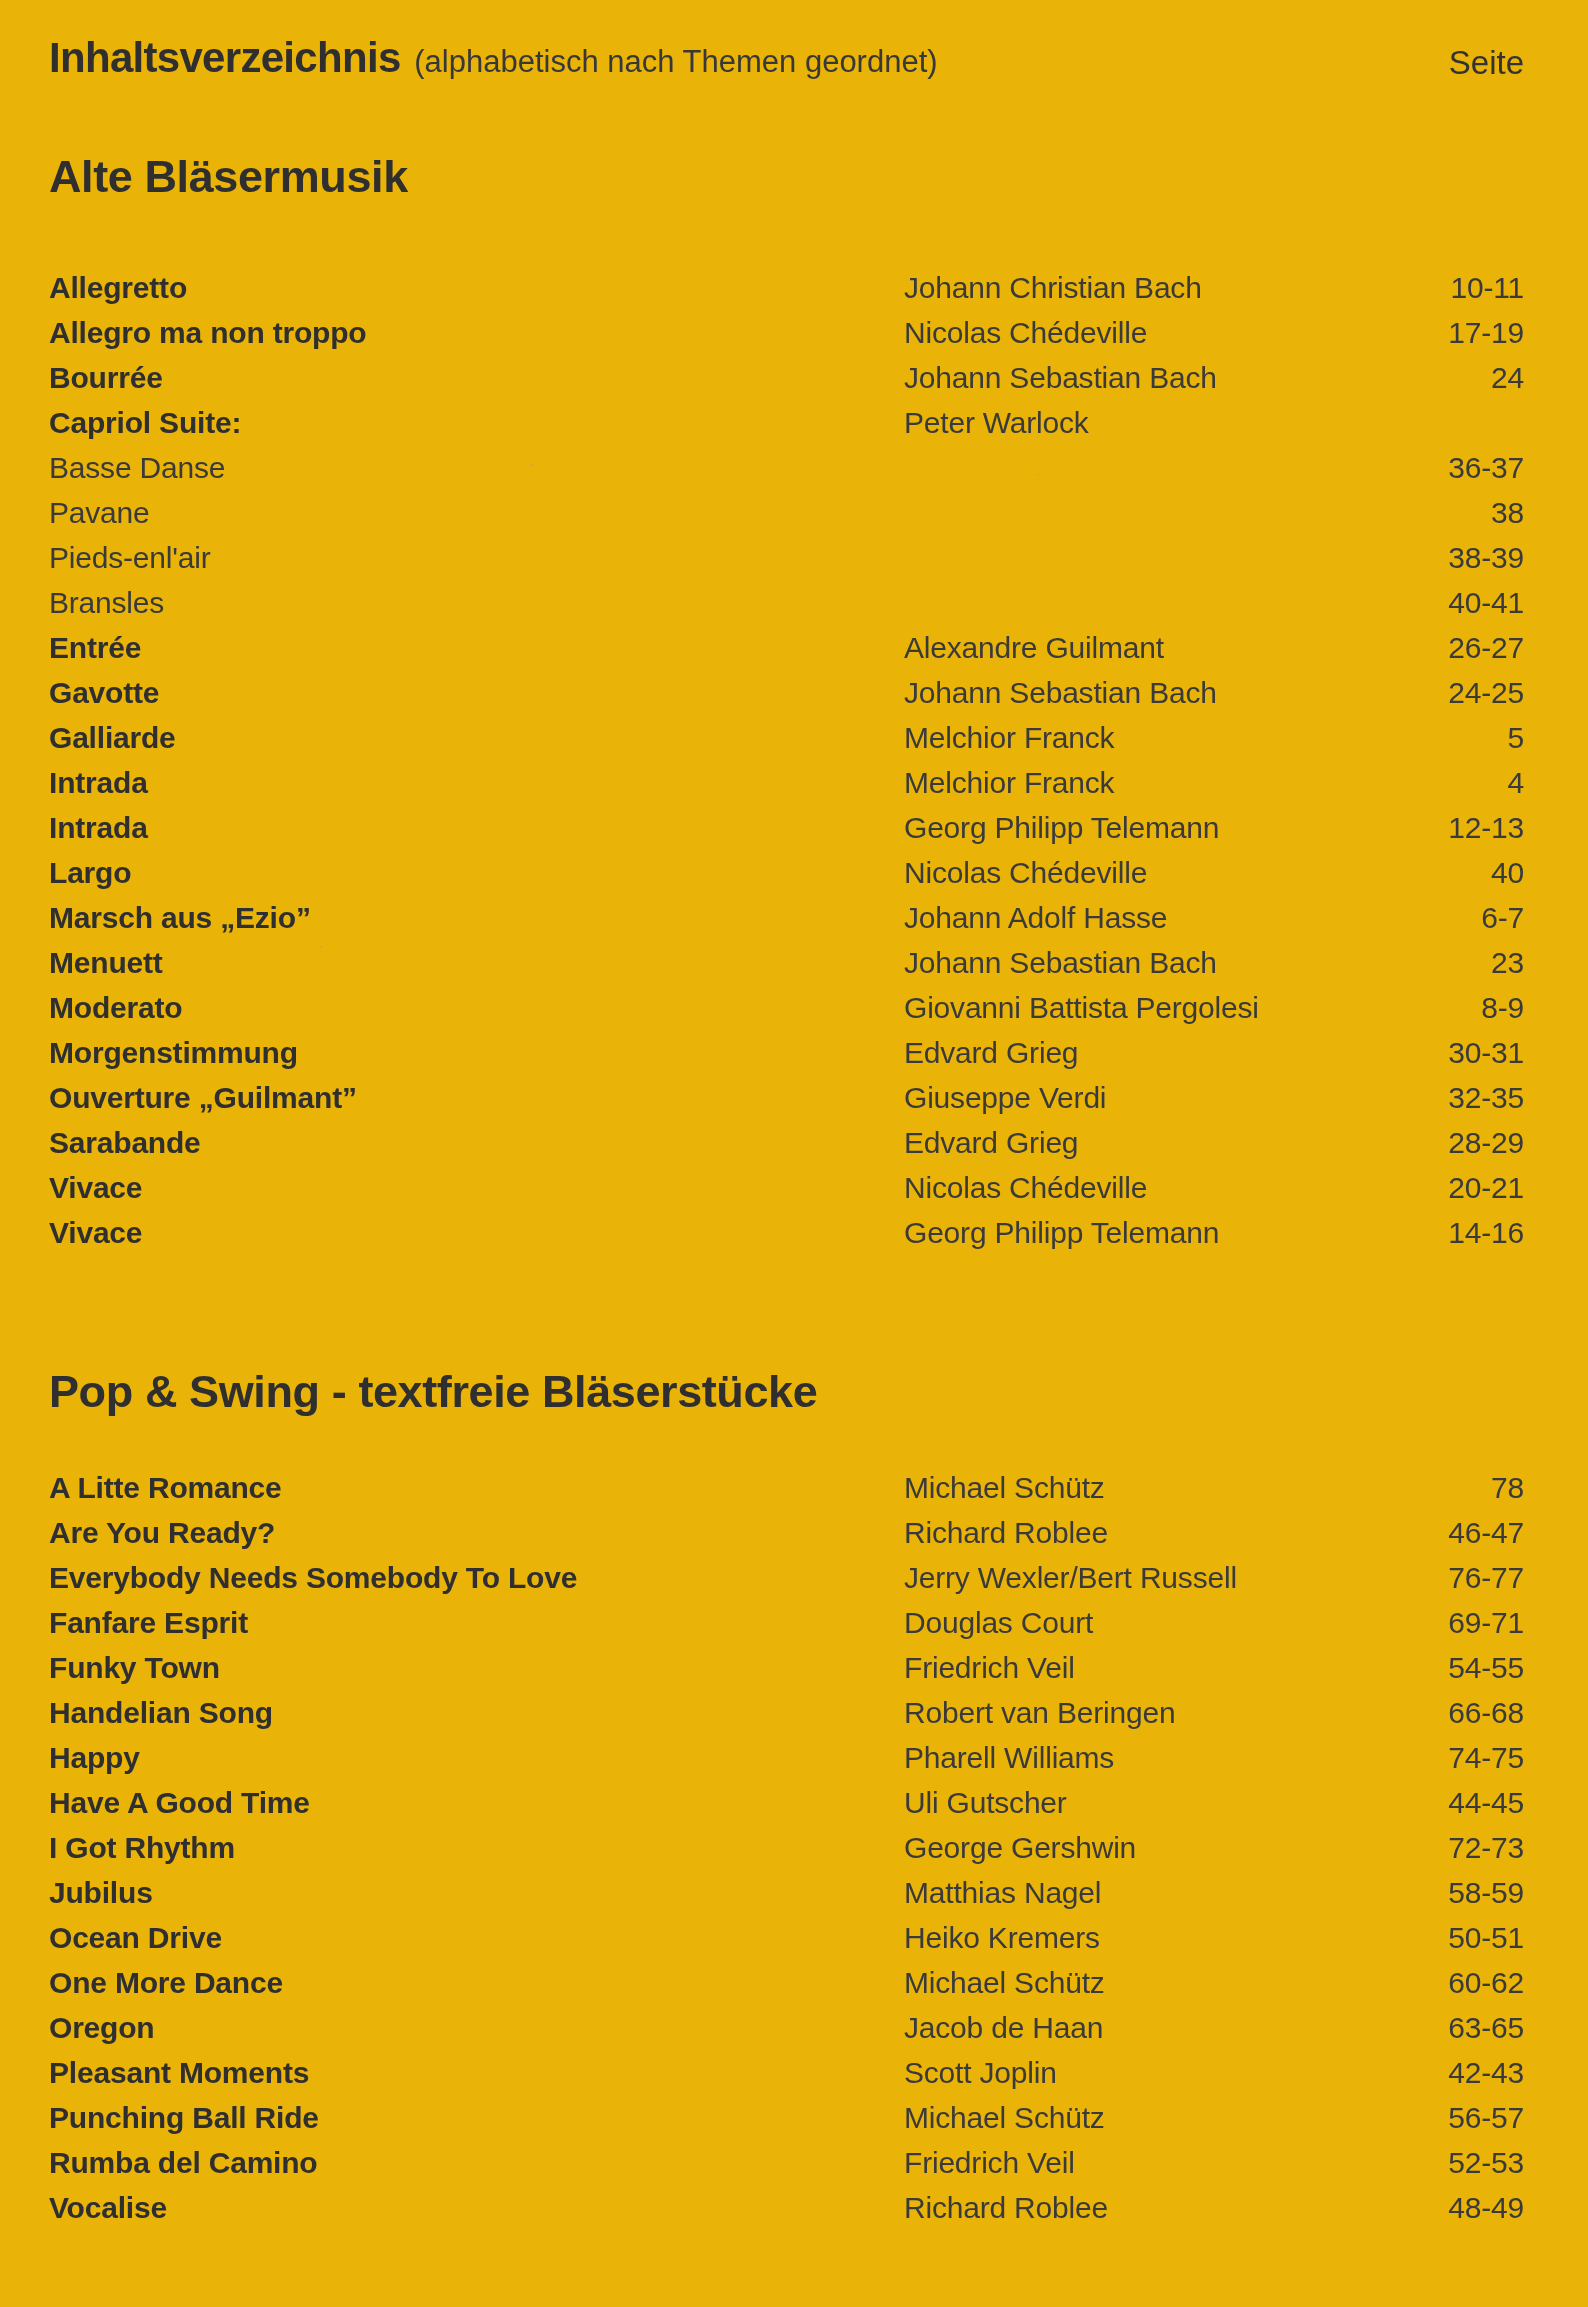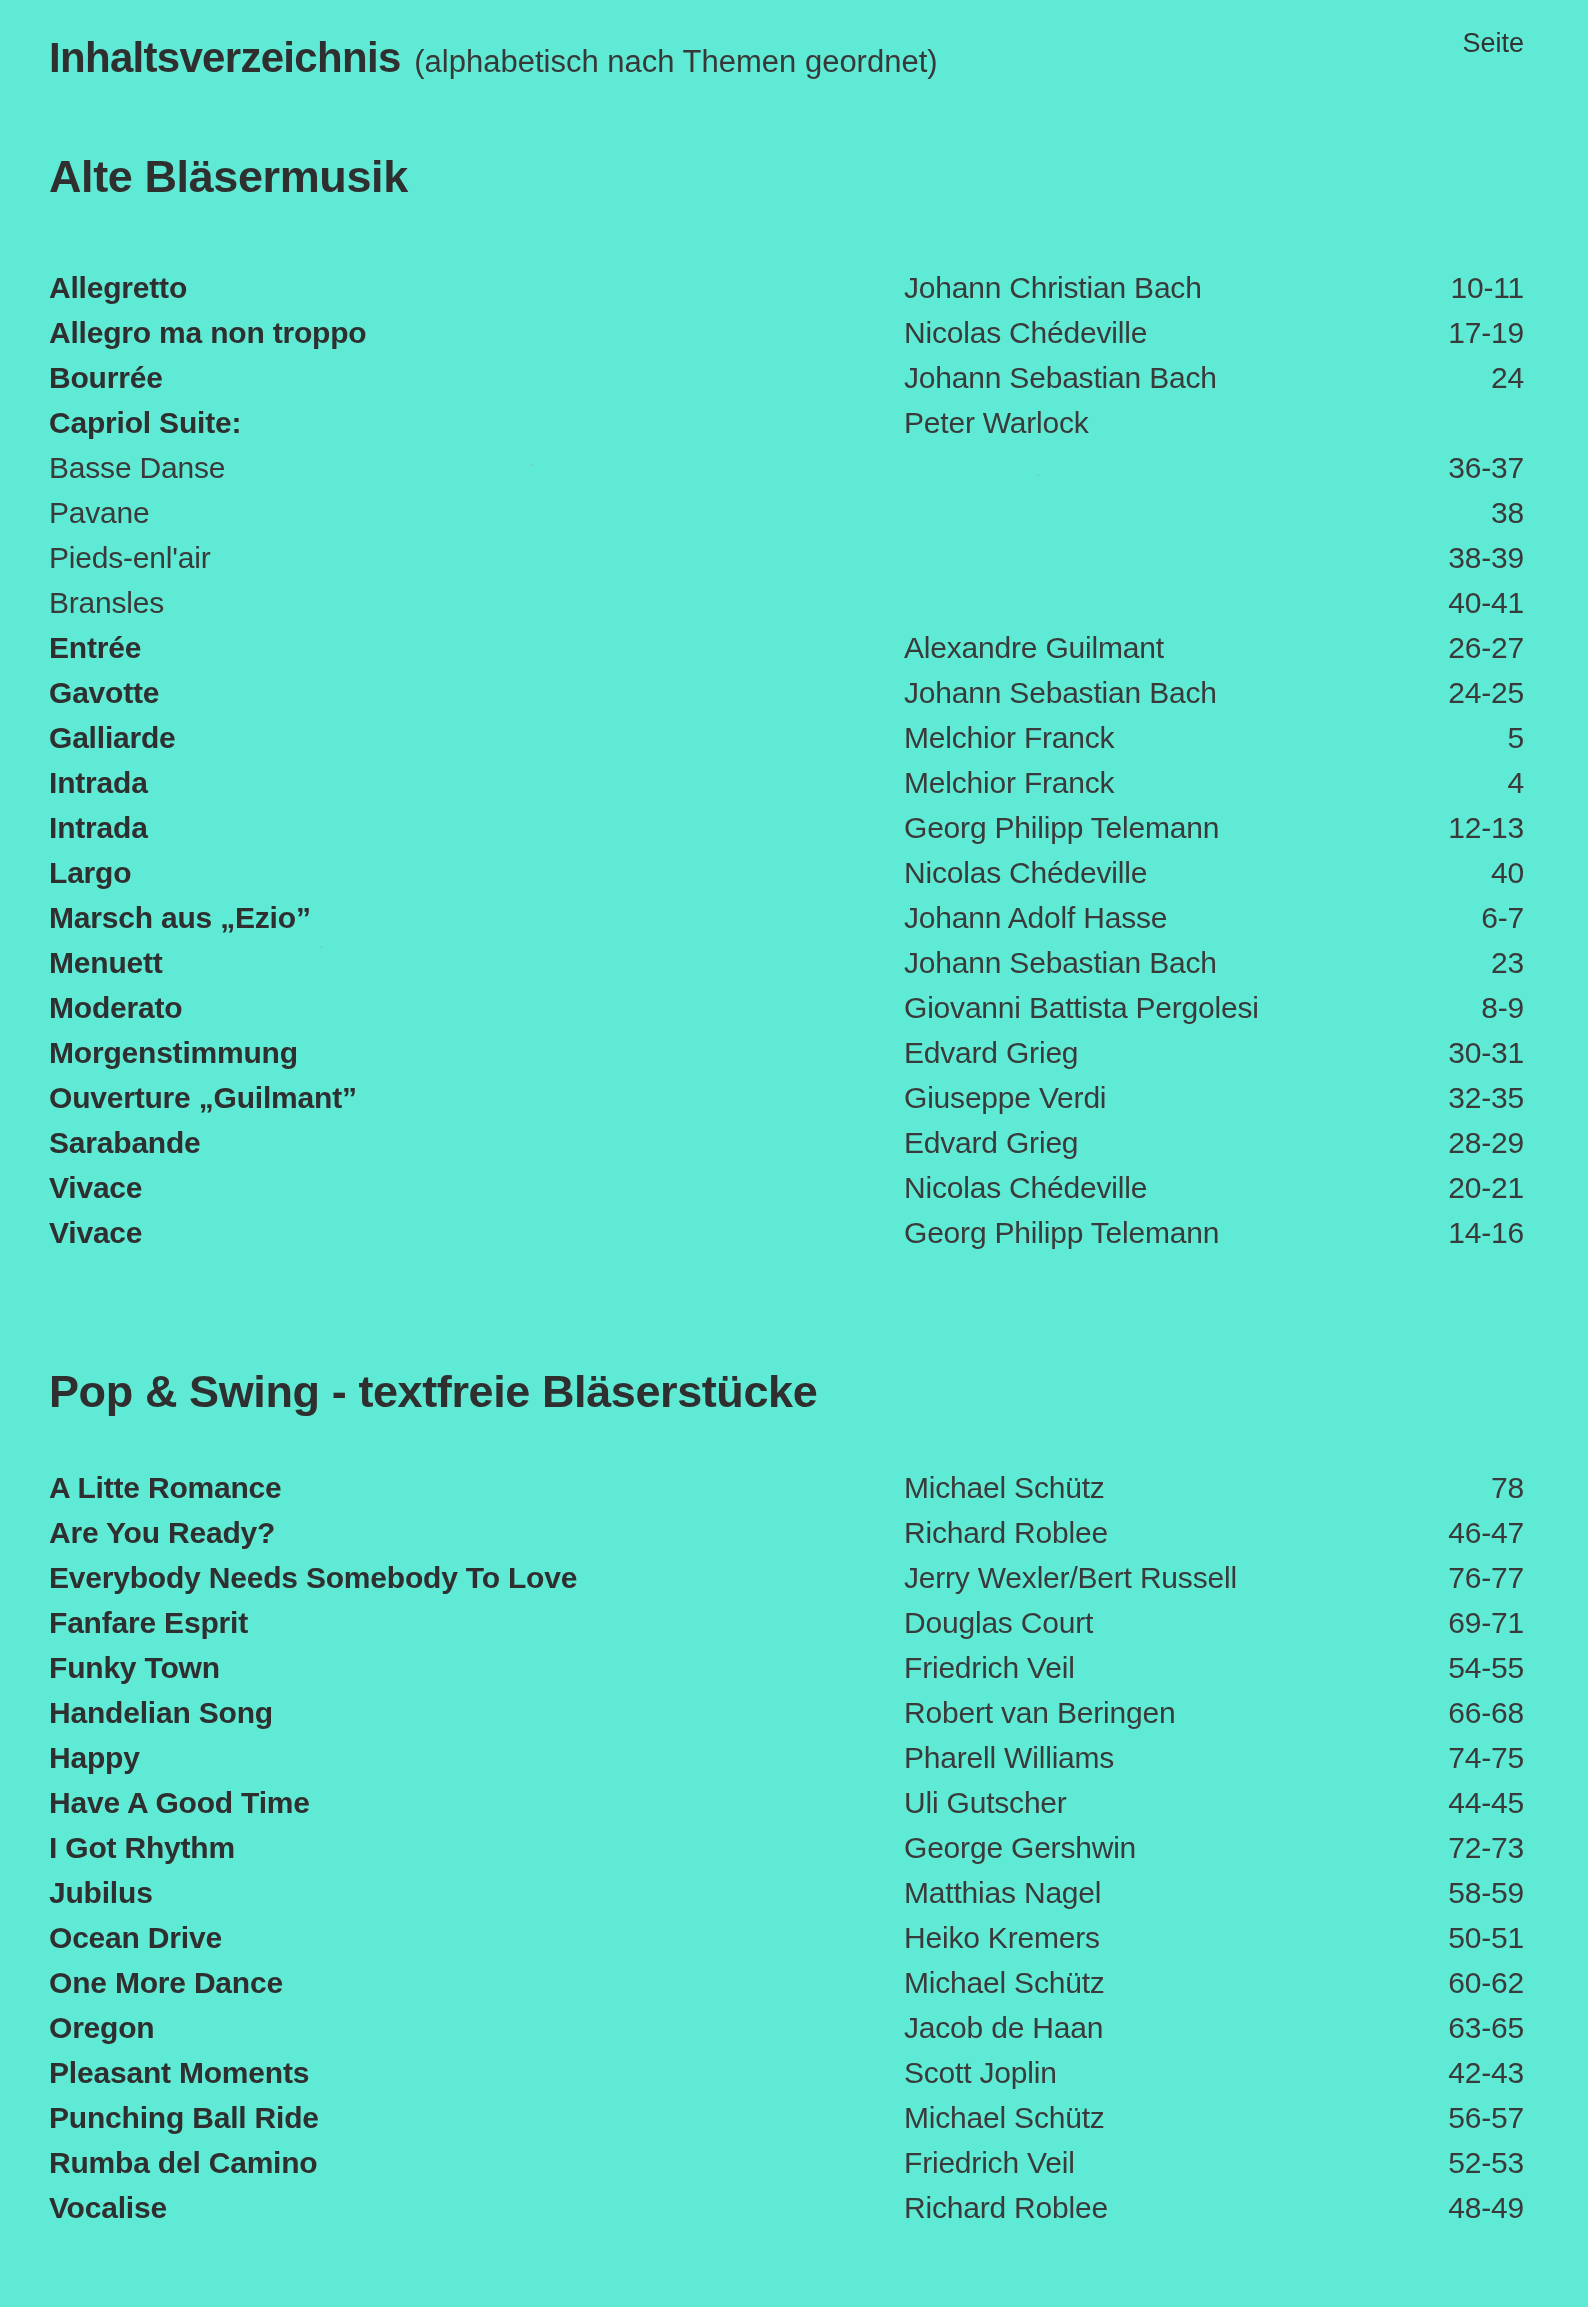"Inhaltsverzeichnis (alphabetisch nach" div.page { background: #5eead4 -> #eab308 }
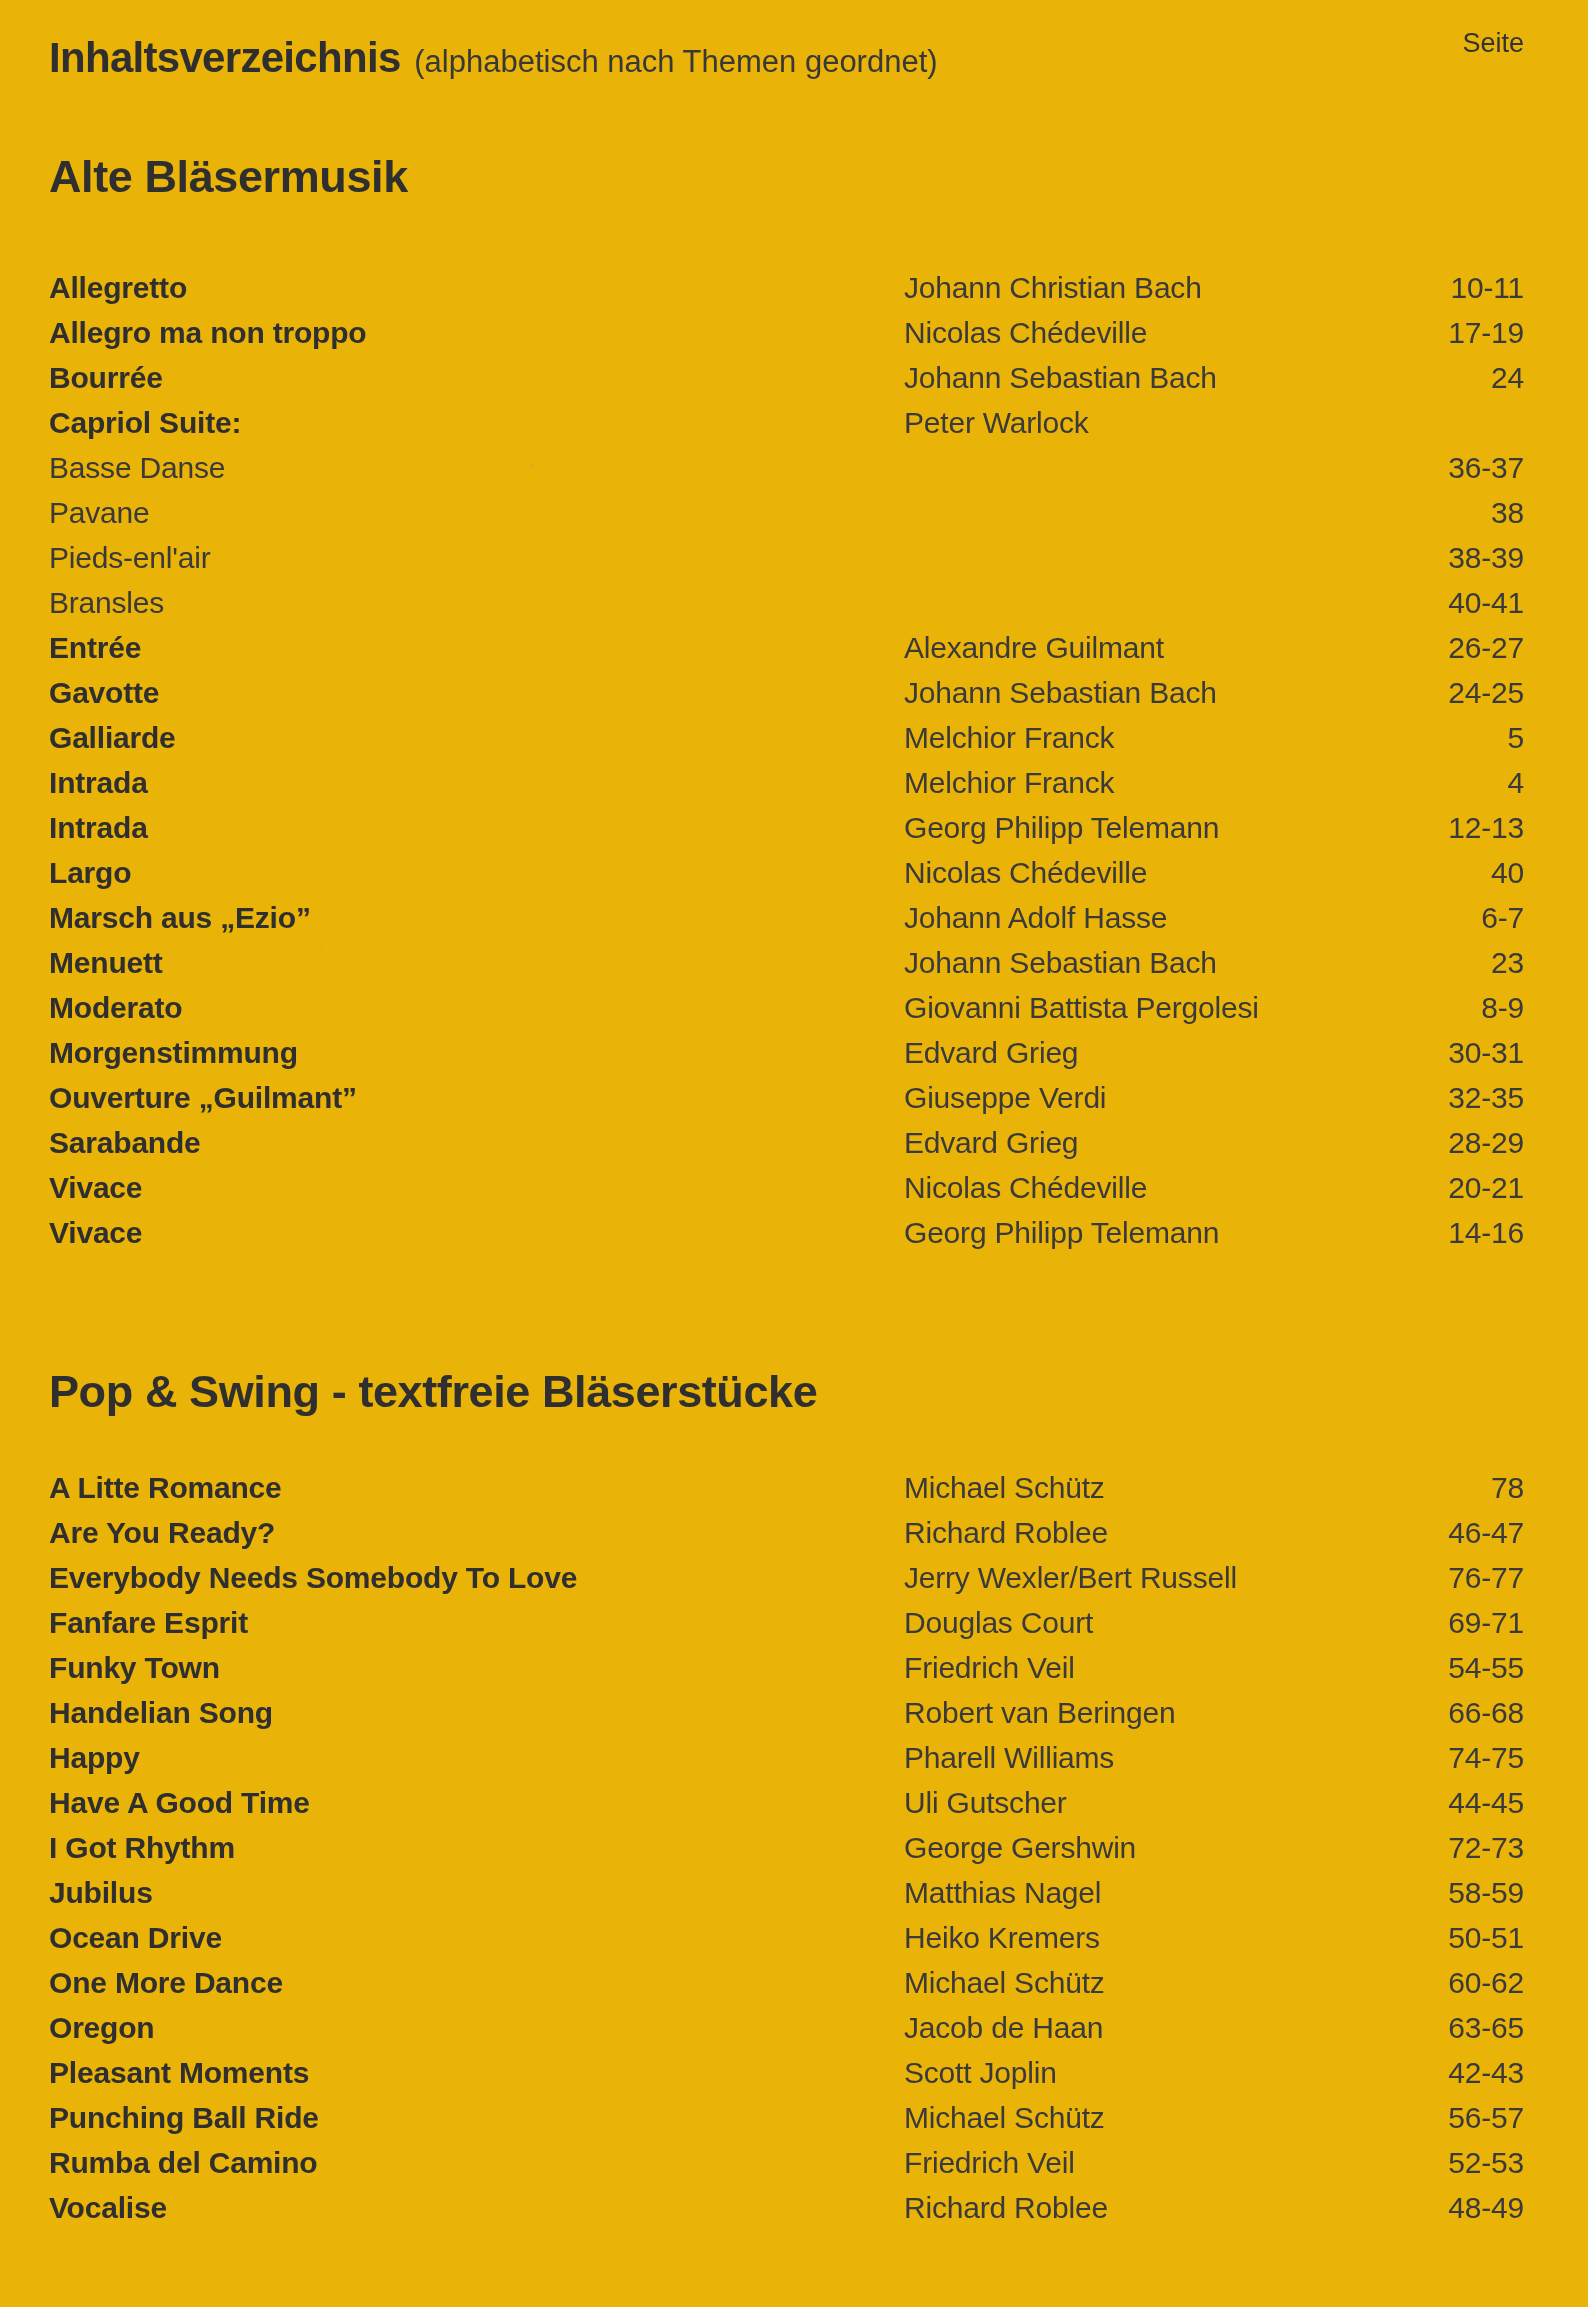"Seite" .seite-label { font-size: 27px -> 33px; top: 28px -> 44px }
